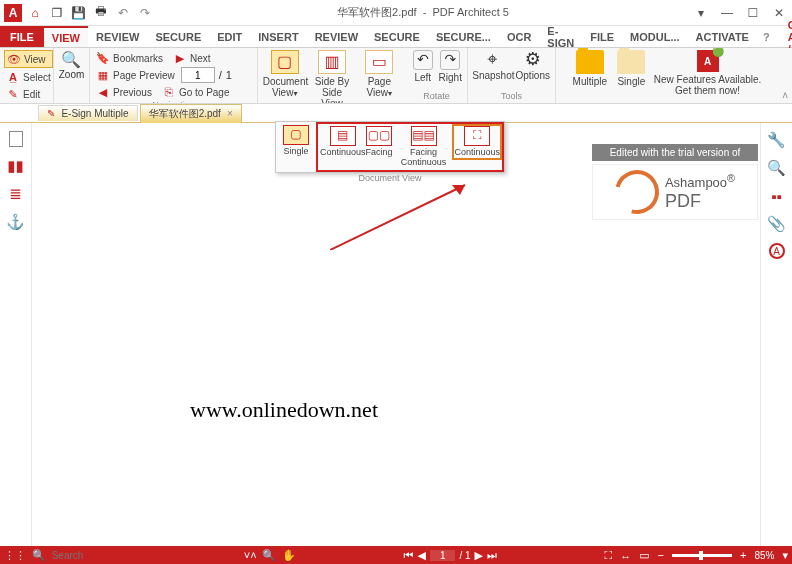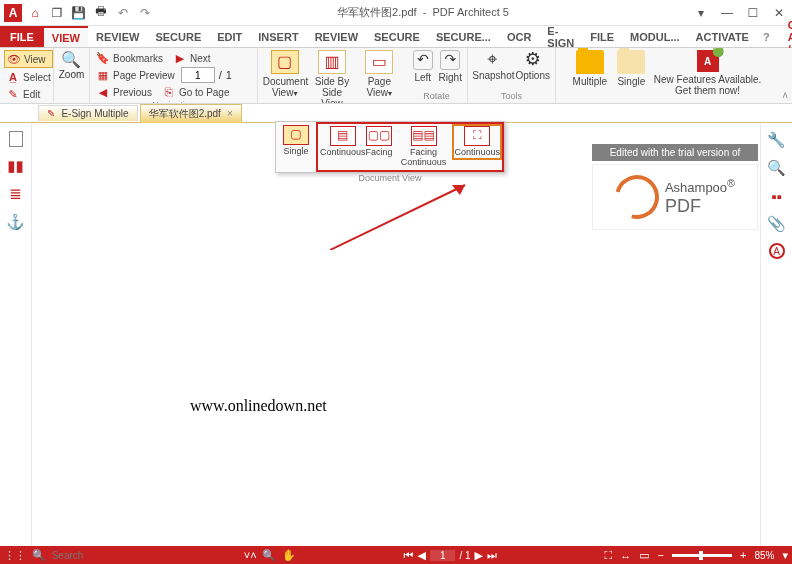"Ashampoo®" .trialimg { height: 66px -> 56px }
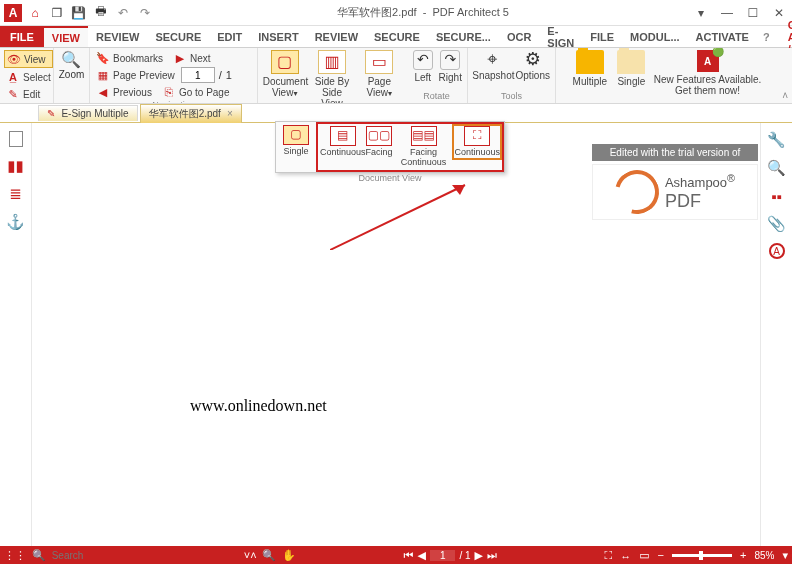"www.onlinedown.net" .urltxt { font-size: 16px -> 22px }
